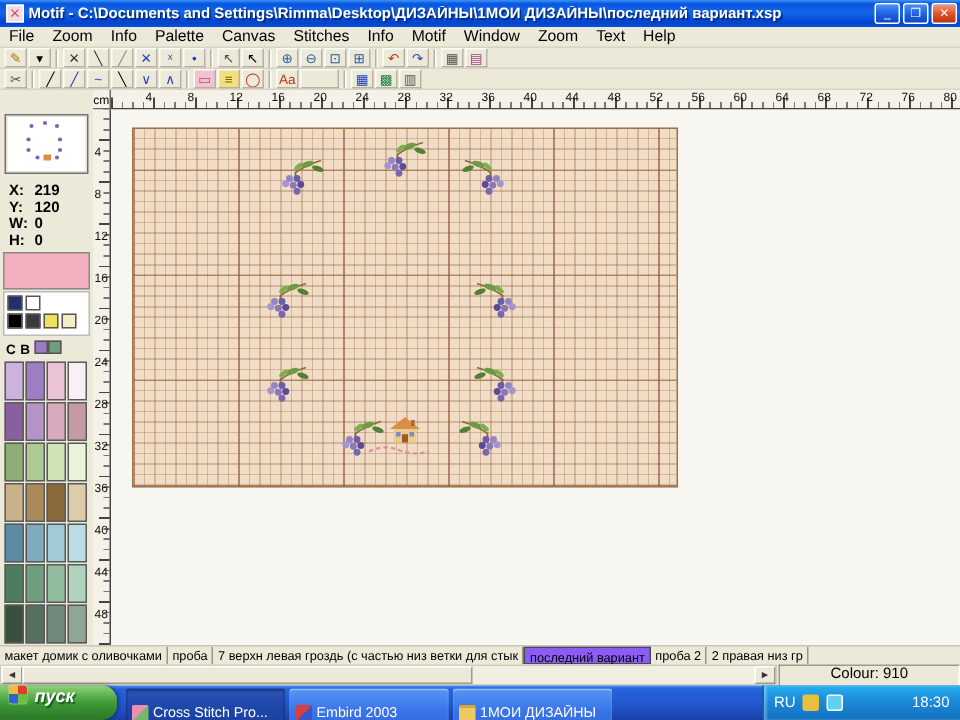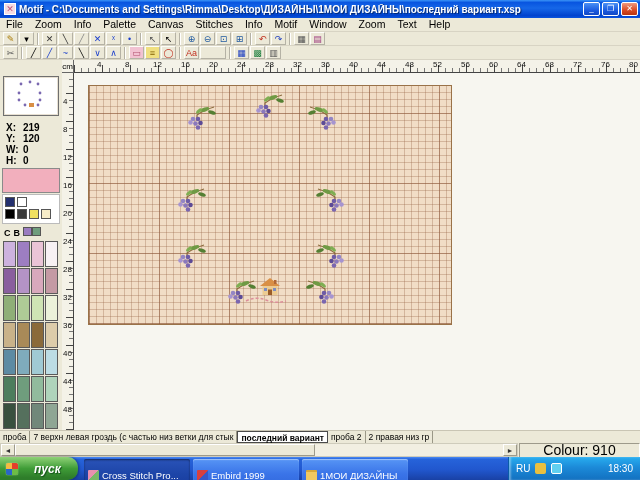"макет домик с оливочками" span.tab { html: none -> <span>макет домик с оливочками</span> }
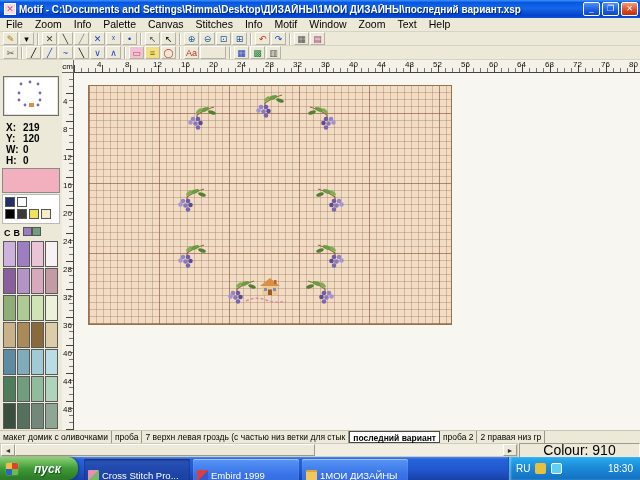"последний вариант" .tab.active { background: #ffffff -> #8b5cf6; font-weight: bold -> normal }
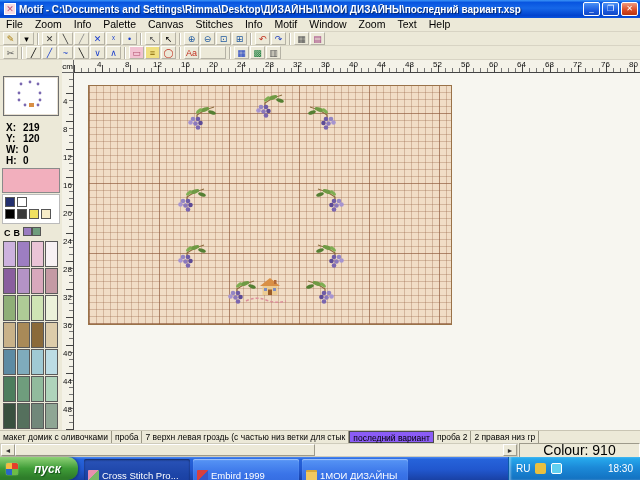"Colour: 910" .statusbox { font-size: 14px -> 10px }
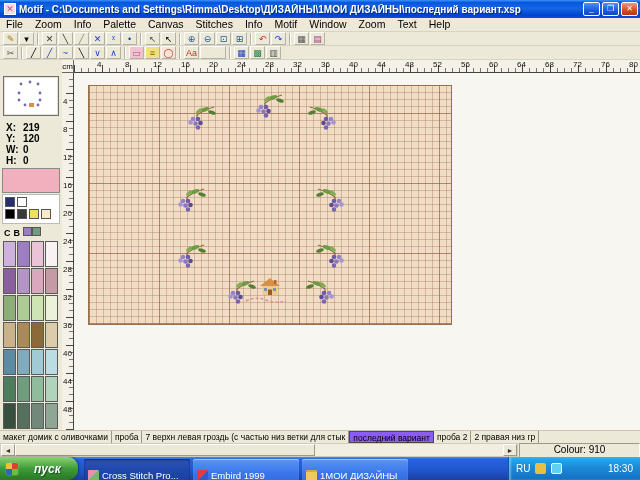"пуск" .startbtn { align-items: center -> none; gap: 16px -> 5px }
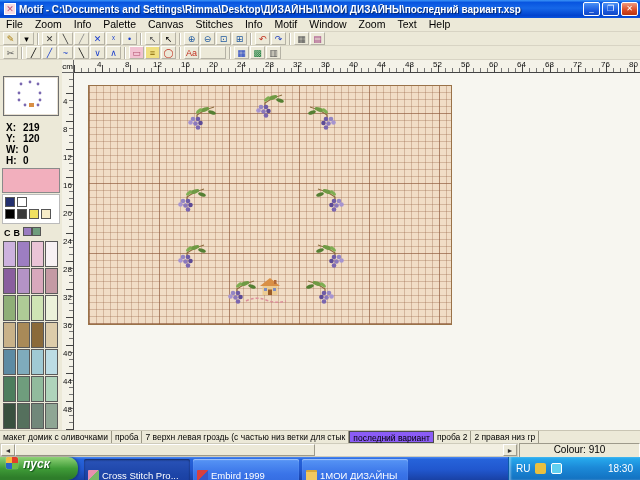"Embird 1999" span.tlabel { text: 1999 -> 2003 }
